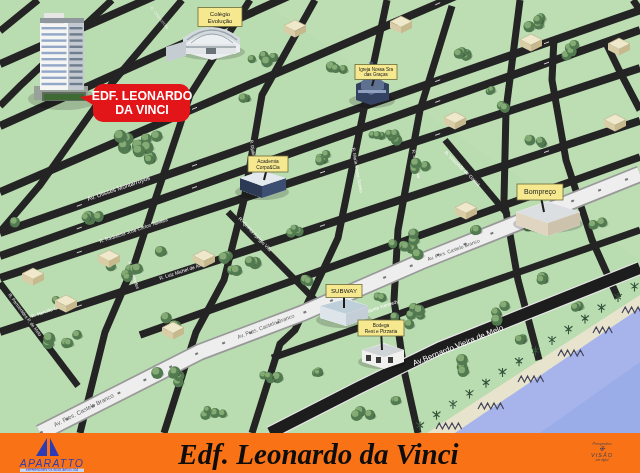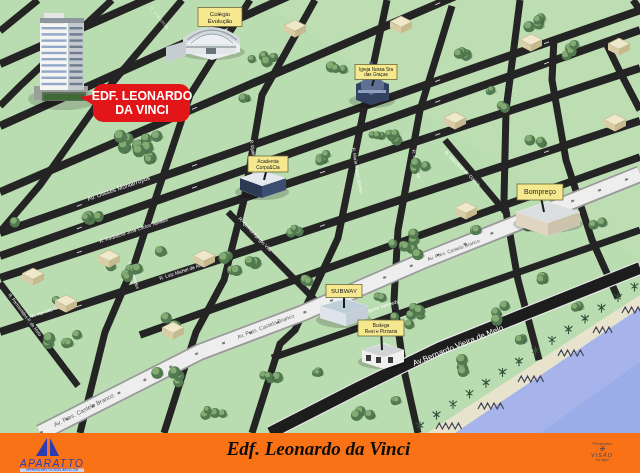"Edf. Leonardo da Vinci" div { font-size: 19px -> 29px }
